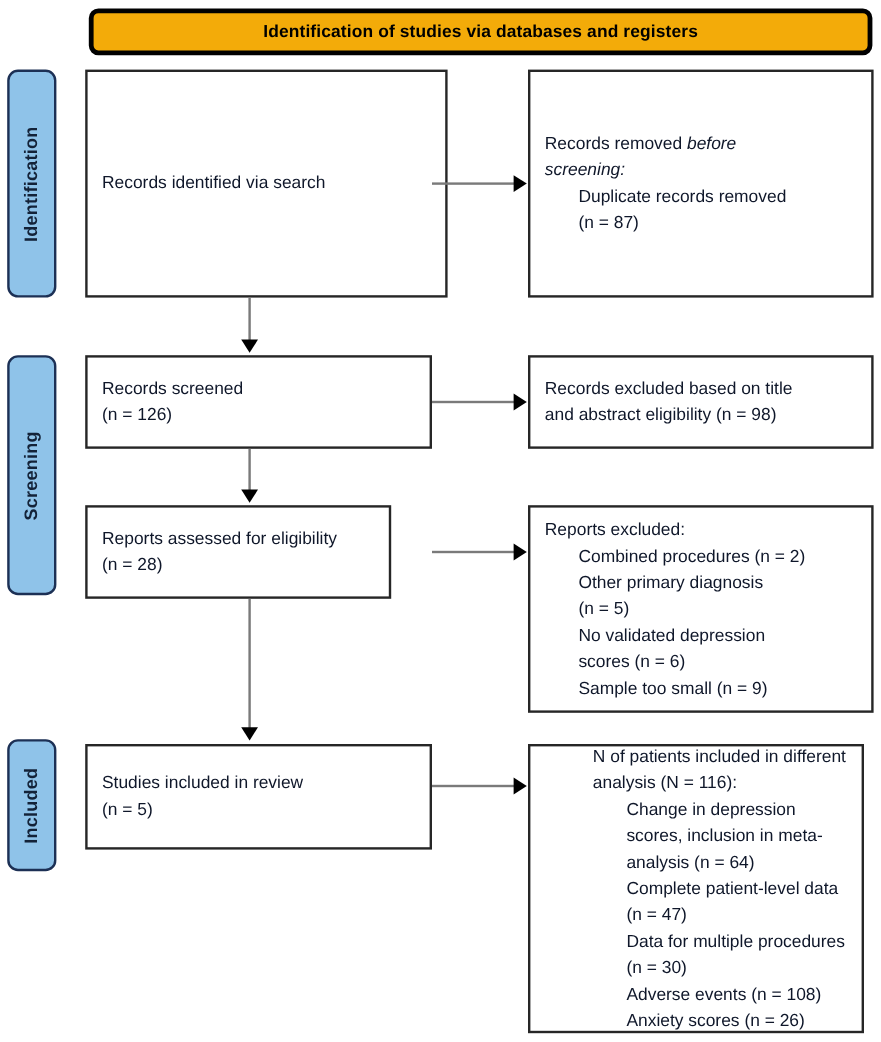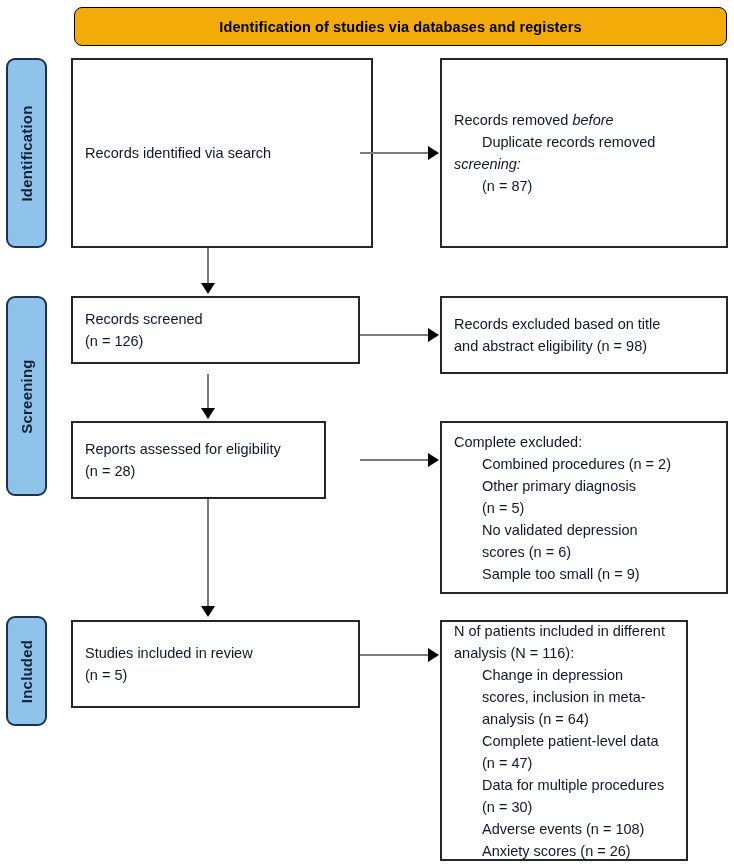"Identification of studies via databases" .banner { border: 1px solid #000000 -> 4px solid #000000 }
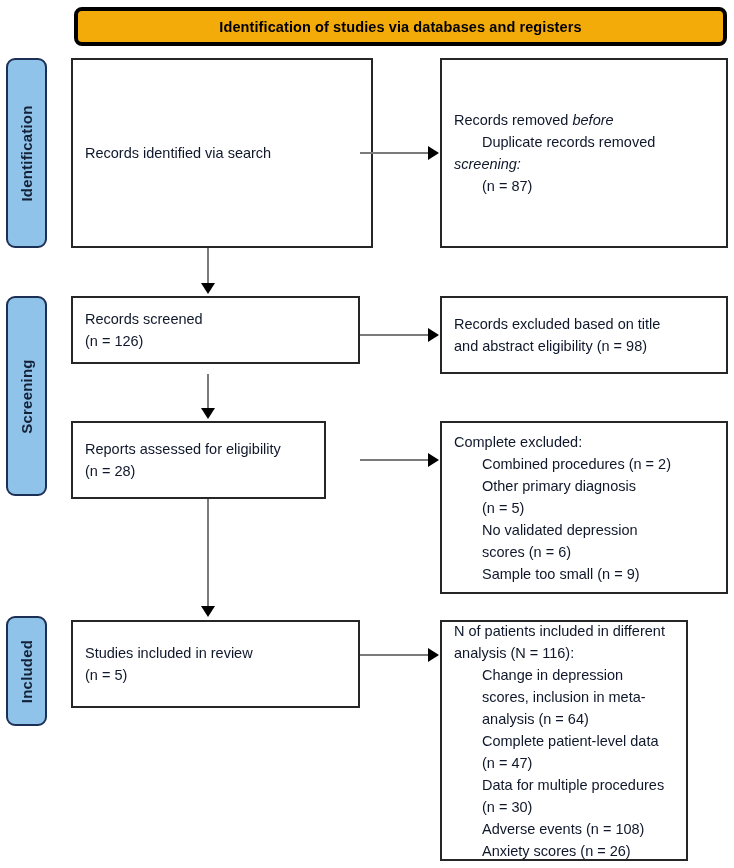"Duplicate records removed" div.line { order: before "screening:" -> after "screening:" }
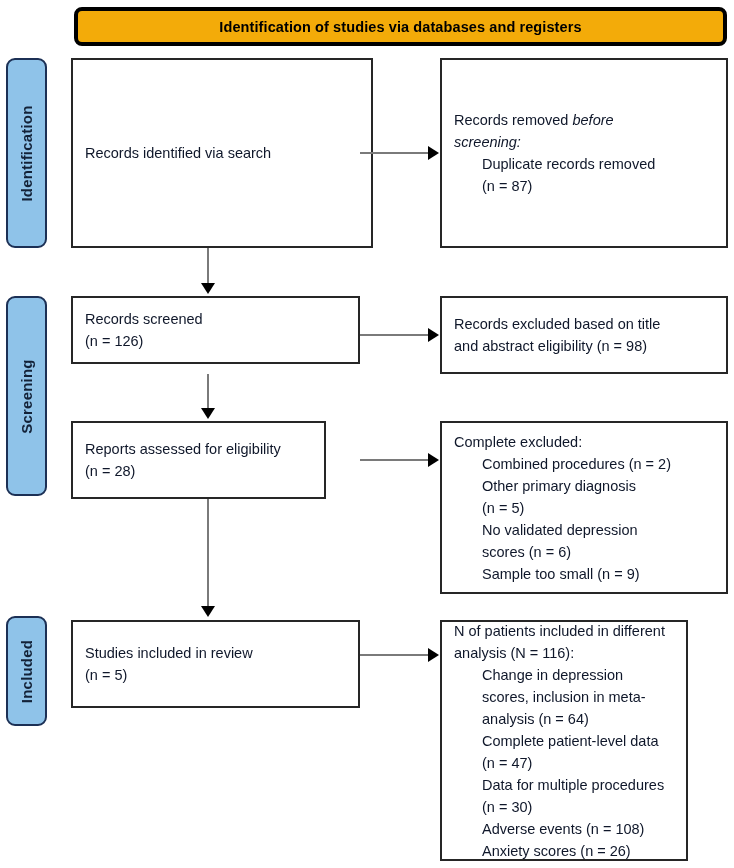"Records screened" div.fbox { height: 68px -> 78px }
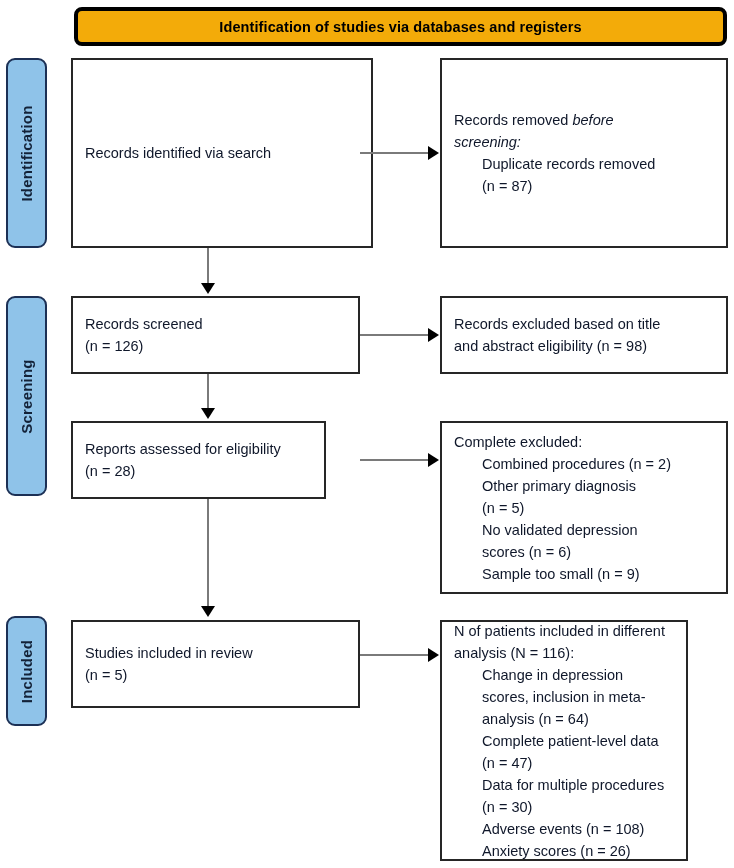"Complete excluded:" div.line { text: Complete -> Reports }
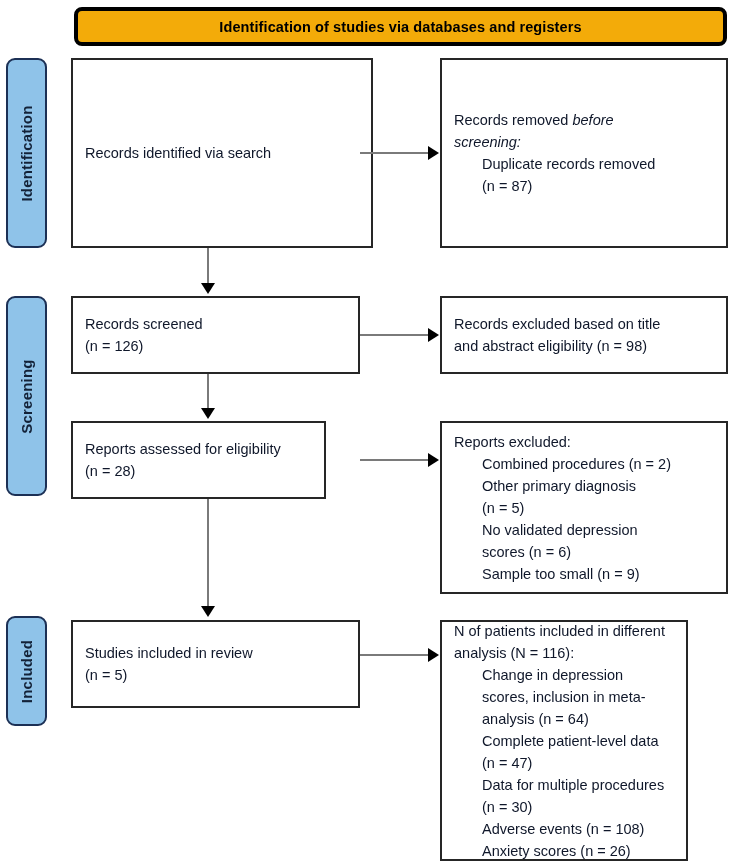"N of patients included in" div.fbox { padding-left: none -> 40px; width: 248px -> 280px }
